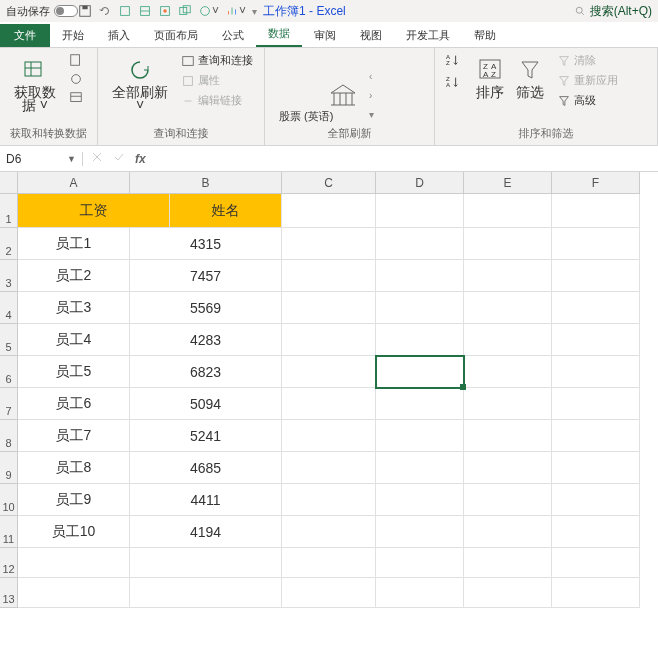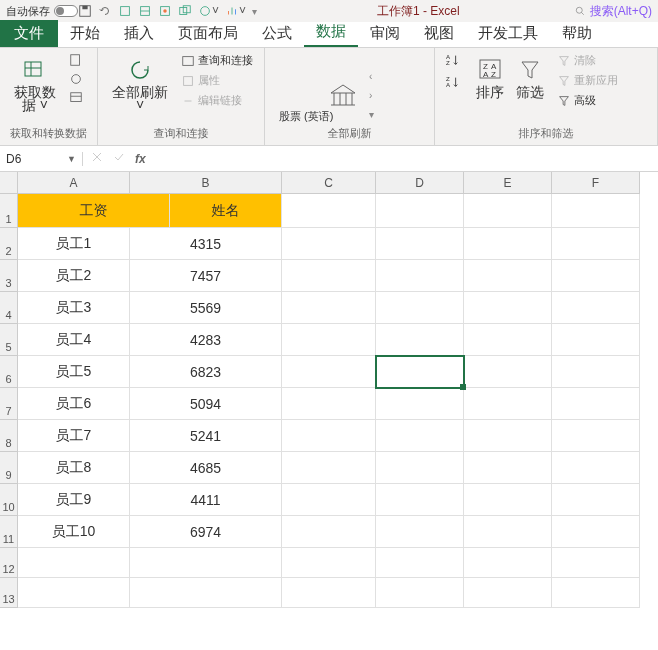"工作簿1 - Excel" .title-text { color: #7f1d1d -> #1d4ed8; text-align: center -> none }
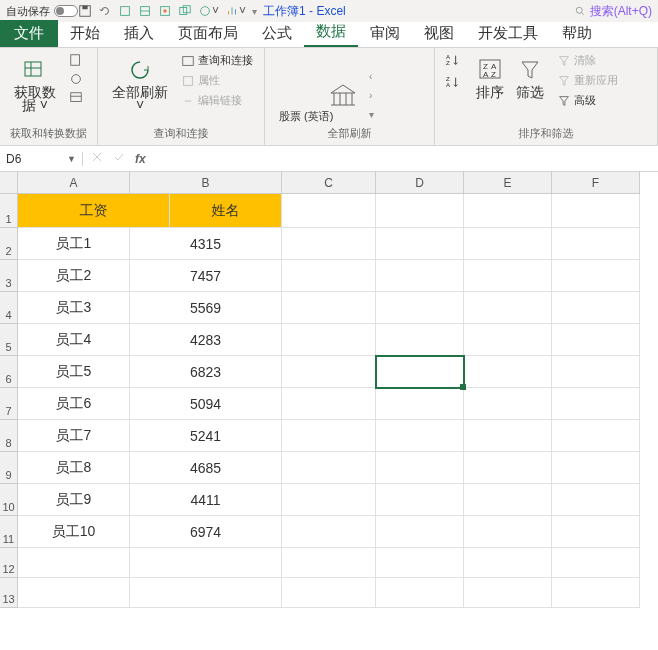"搜索(Alt+Q)" .search-box { color: #8b5cf6 -> #14532d }
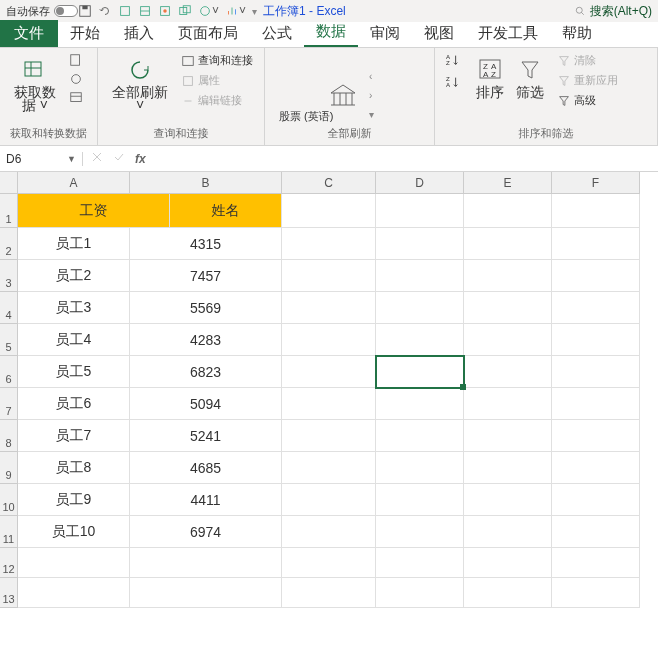"文件" .tab { font-size: 15px -> 11px }
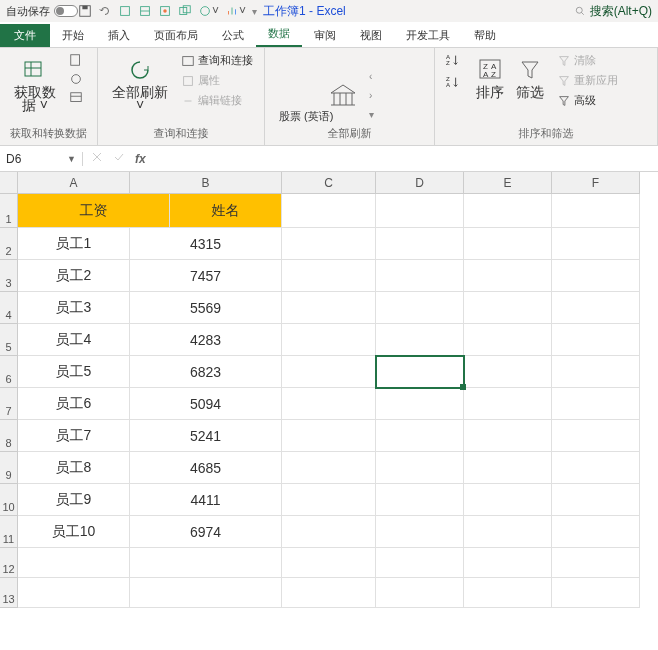"6974" div.cell { text: 6974 -> 4194 }
